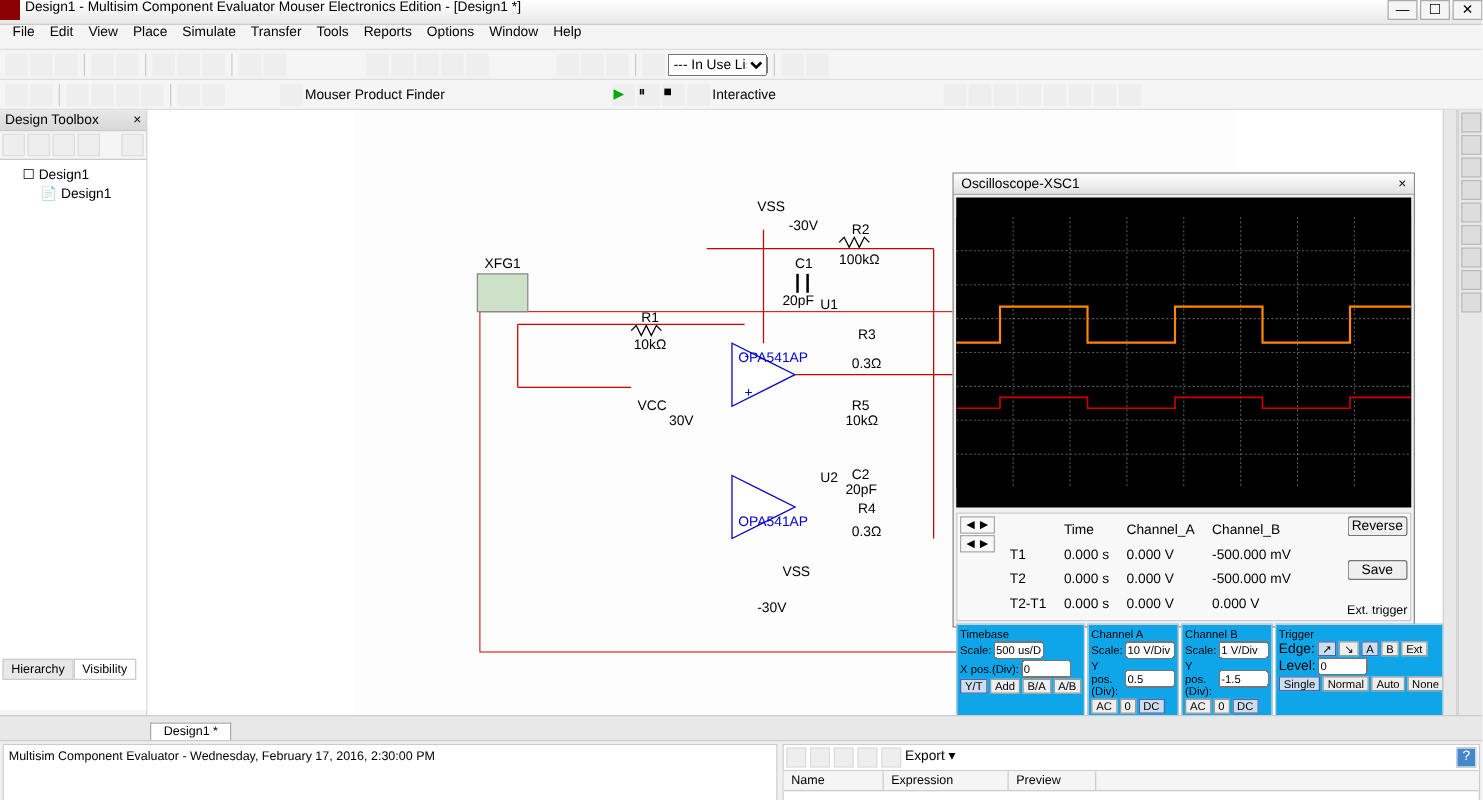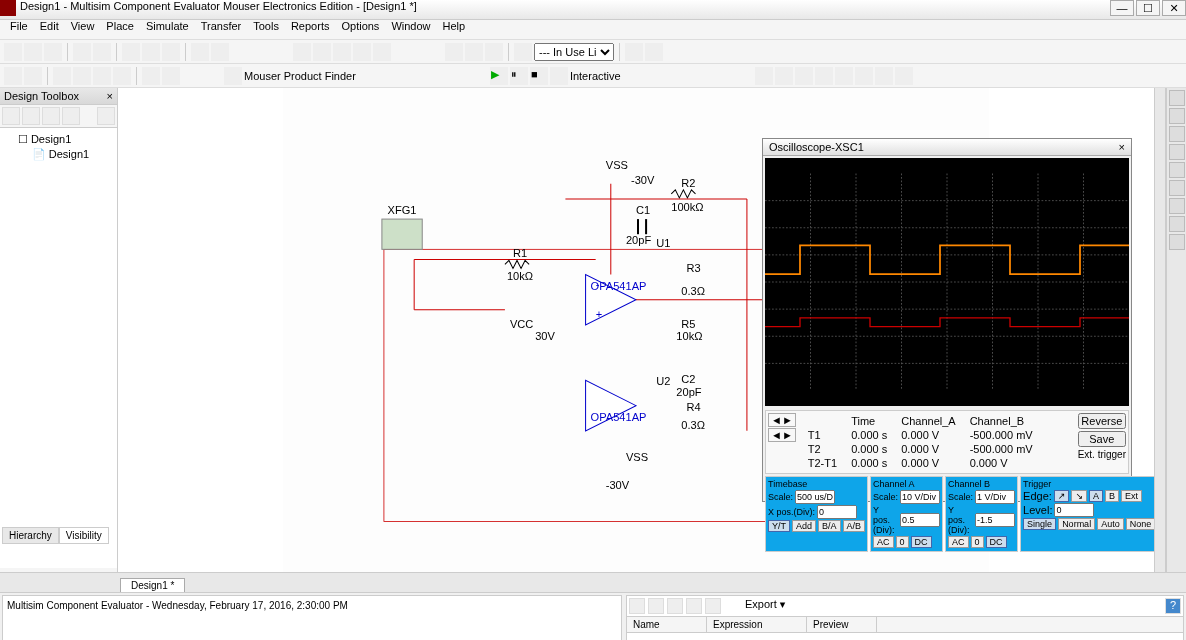"Reverse" div { gap: 2px -> 19px }
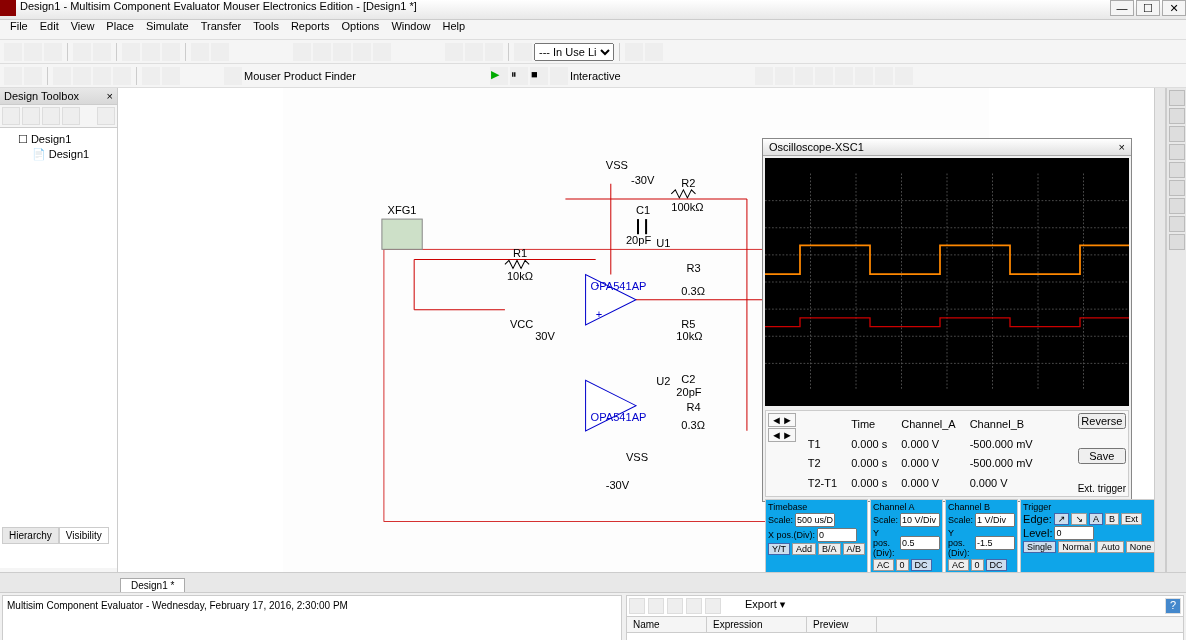"Export ▾" span { margin-left: 21px -> 0 }
